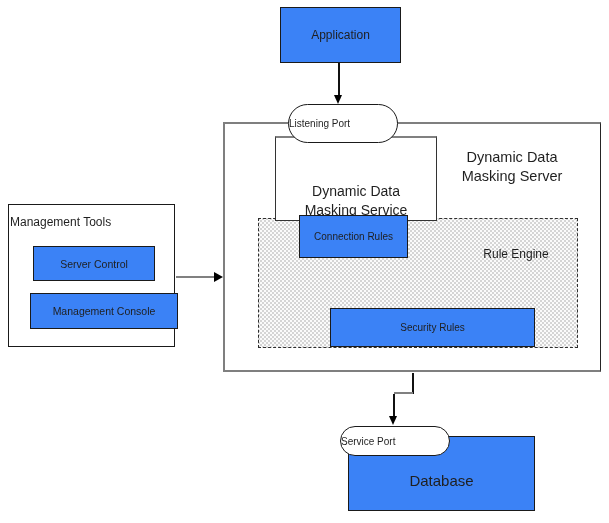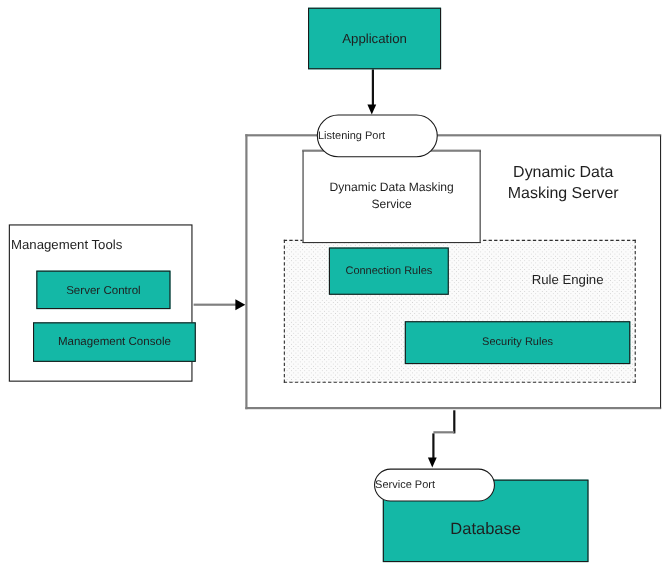"Application" .box { background: #14b8a6 -> #3b82f6 }
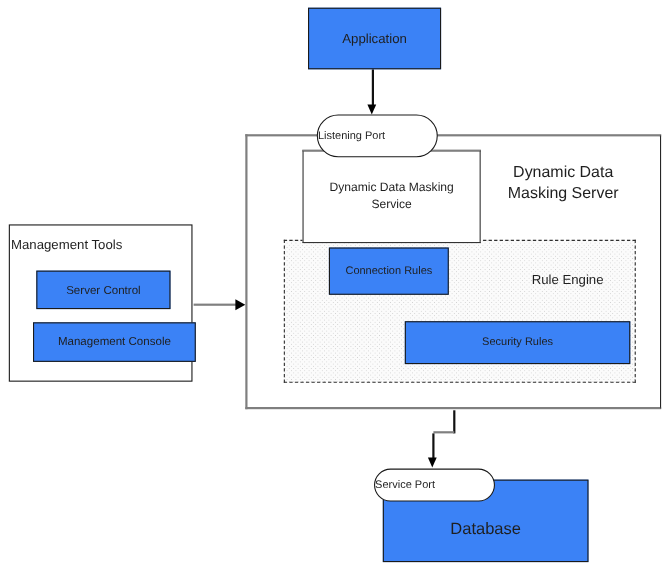"Dynamic Data Masking Service" .service { align-items: center -> flex-end; font-size: 11px -> 14px }
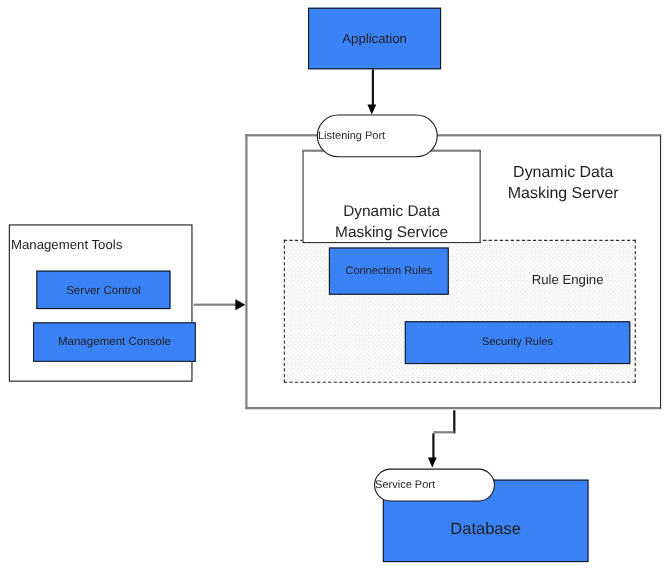"Connection Rules" .conn-rules { top: 225px -> 215px }
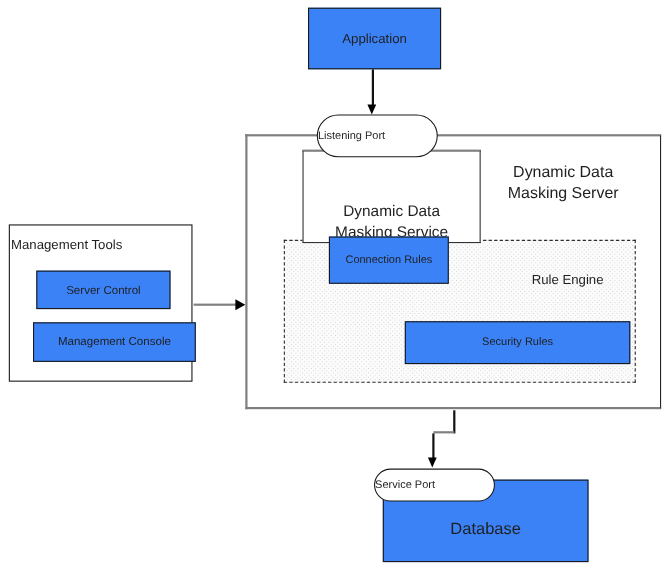"Security Rules" .sec-rules { margin-left: 38px -> none; top: 292px -> 308px }
